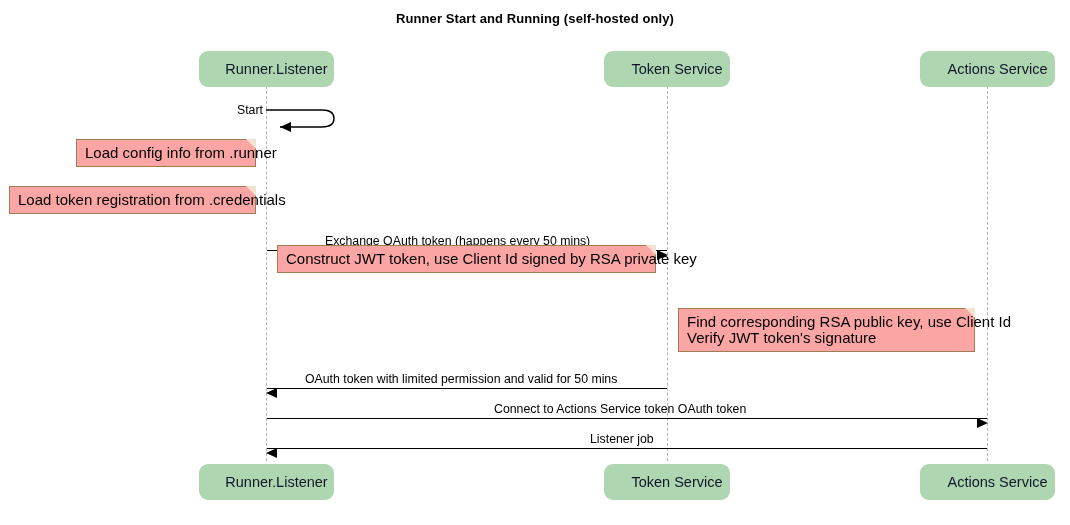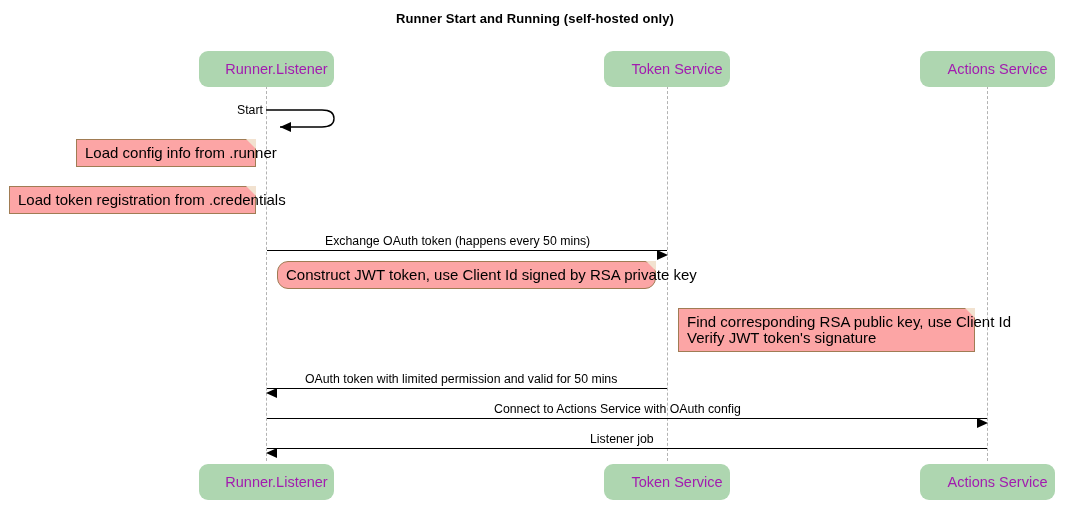"Runner.Listener" .participant { color: #a21caf -> #0f172a }
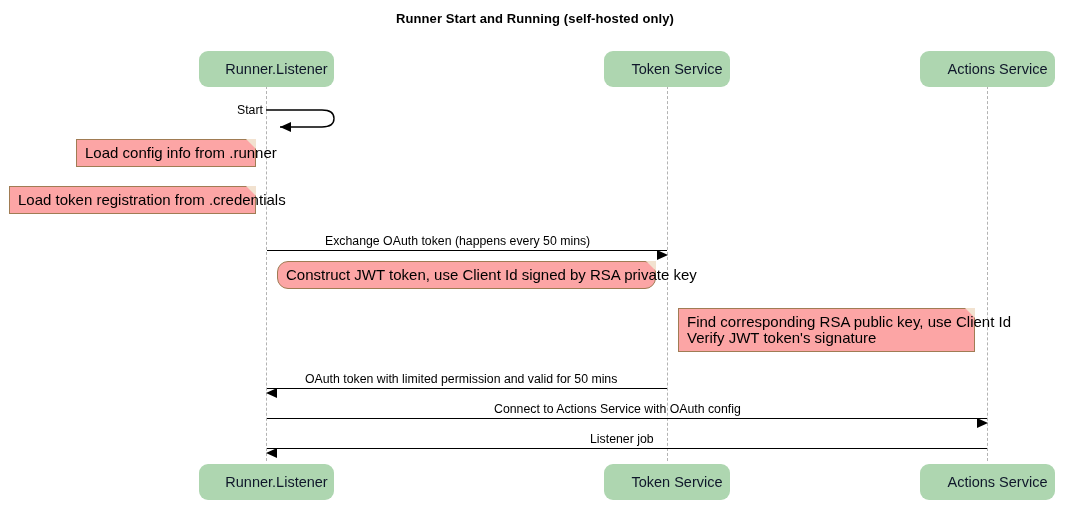"Construct JWT token, use Client" div.note { border-radius: 11px -> none; top: 261px -> 245px }
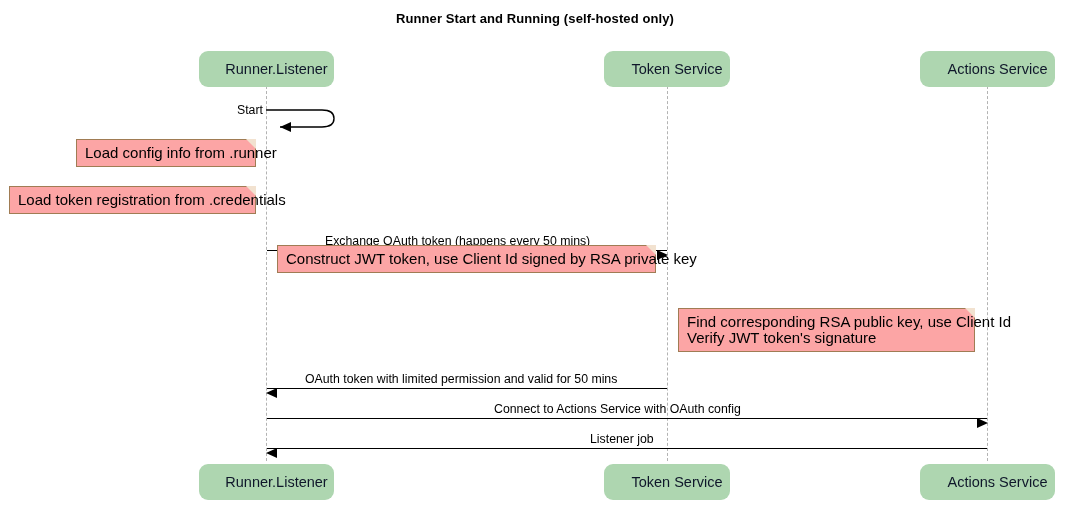"Connect to Actions Service with" div.msg-label { text: with OAuth config -> token OAuth token }
